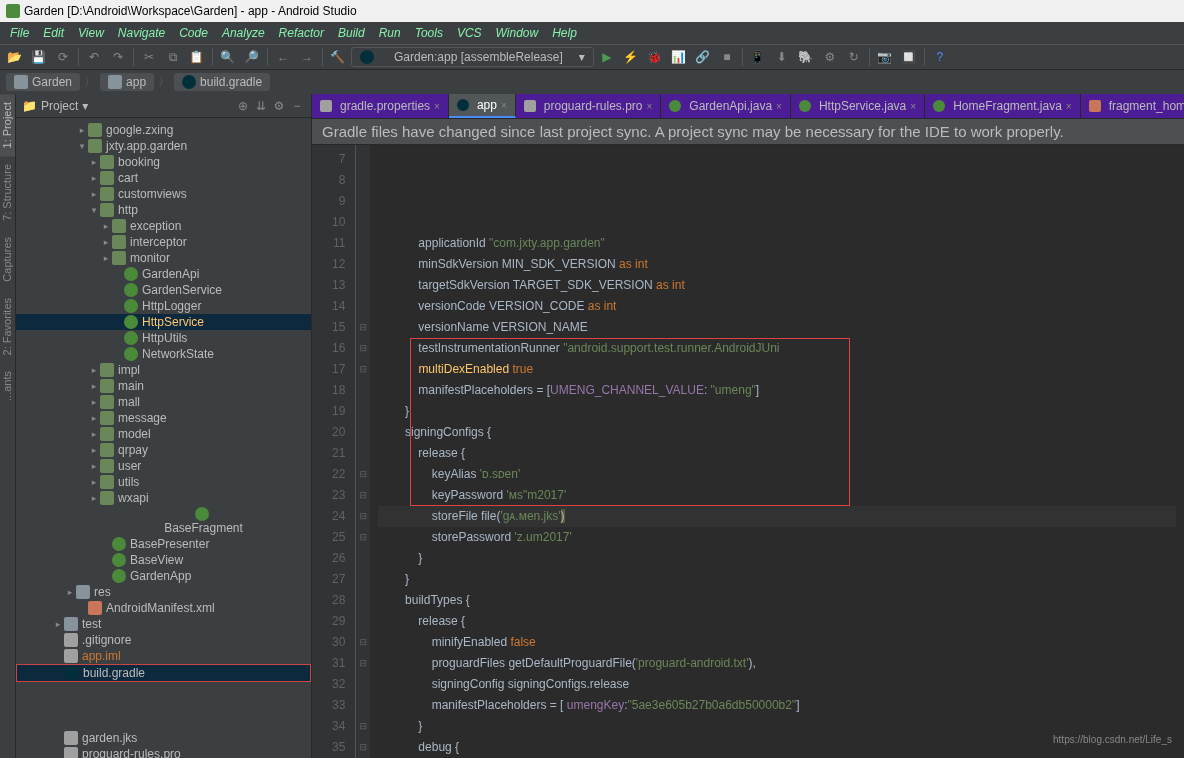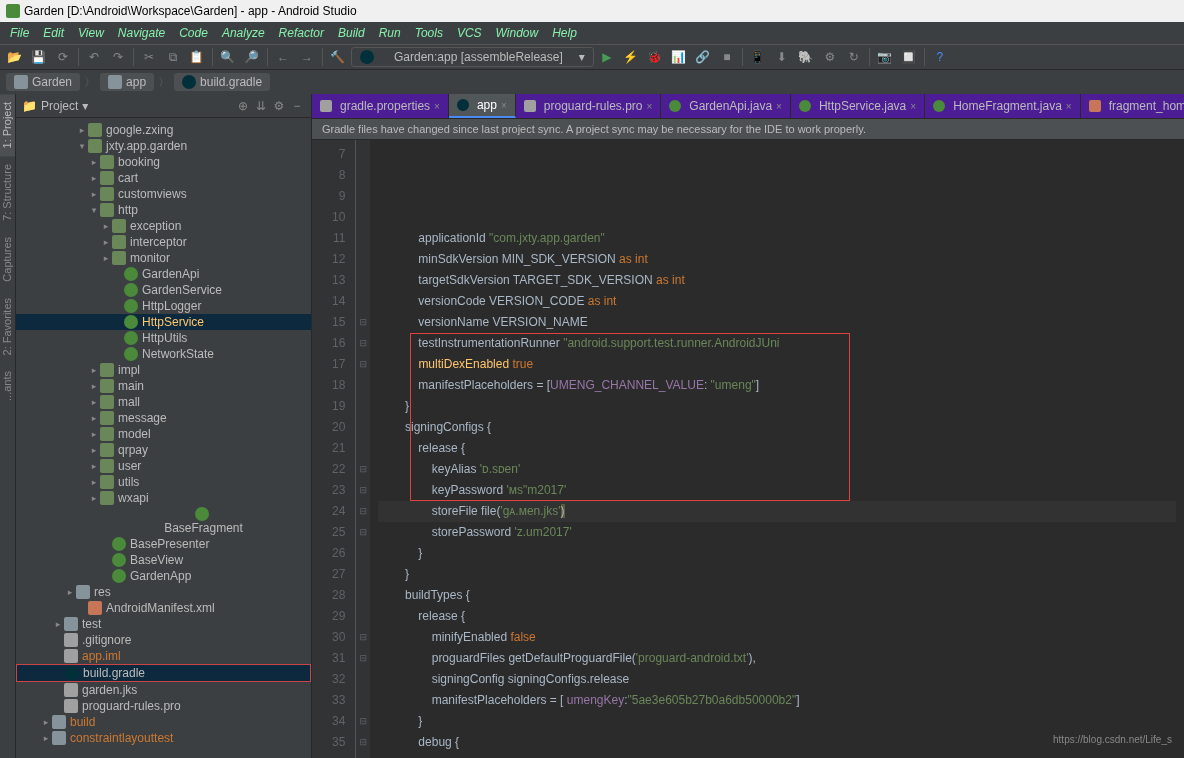"Gradle files have changed since" .syncbar { font-size: 11px -> 15px }
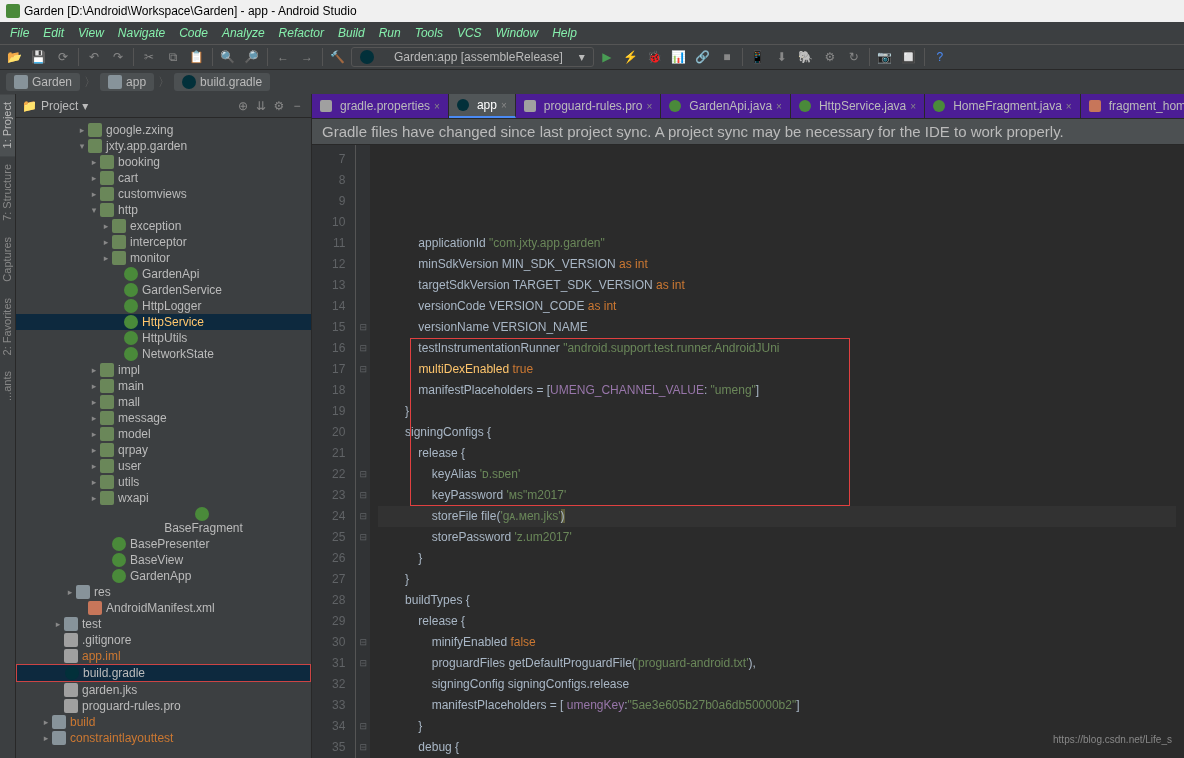"garden.jks" div.tree-item { margin-top: none -> 48px }
